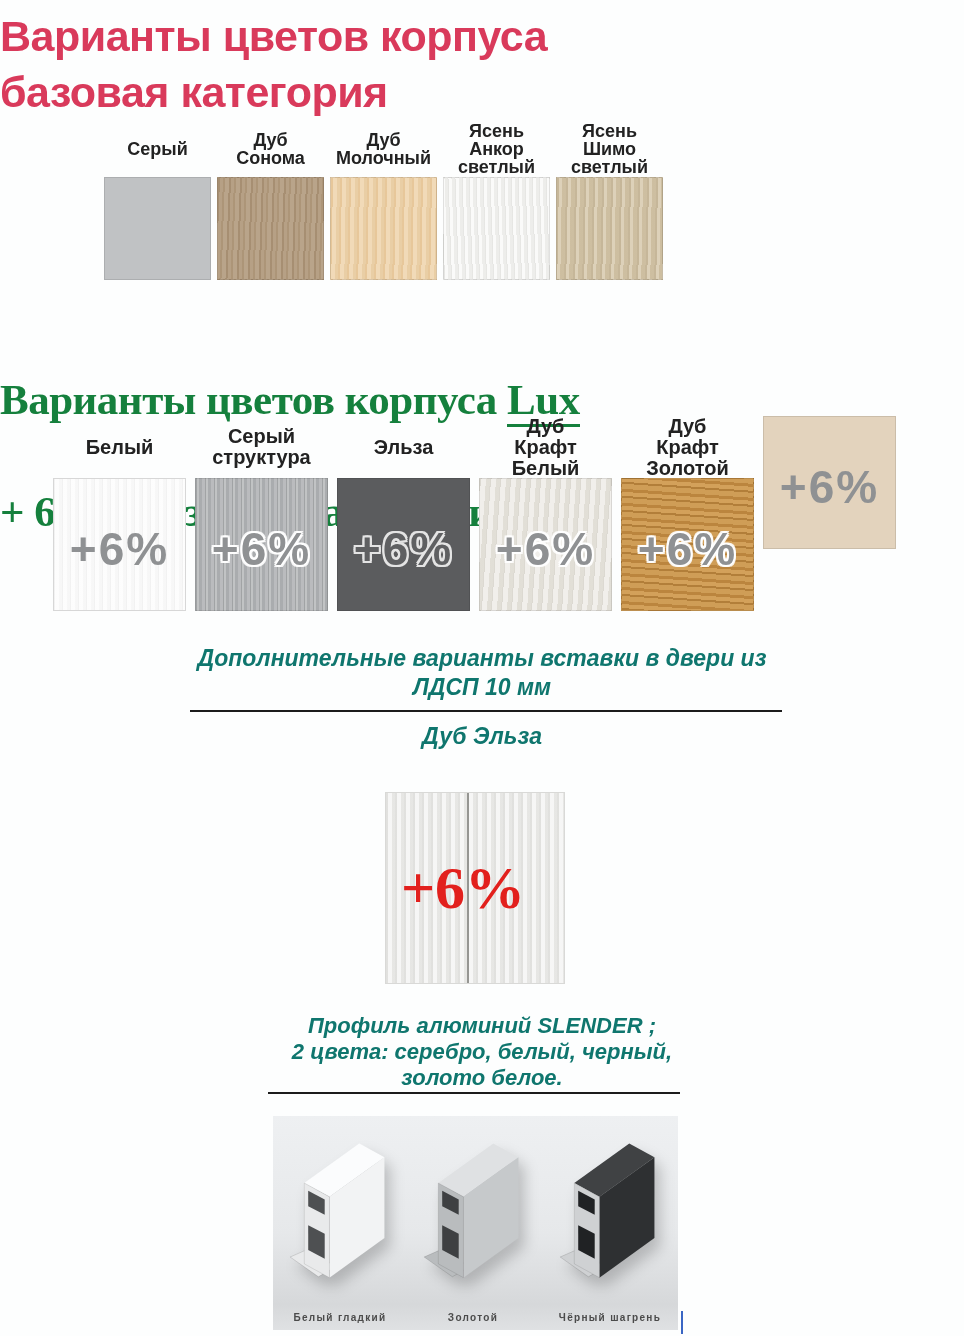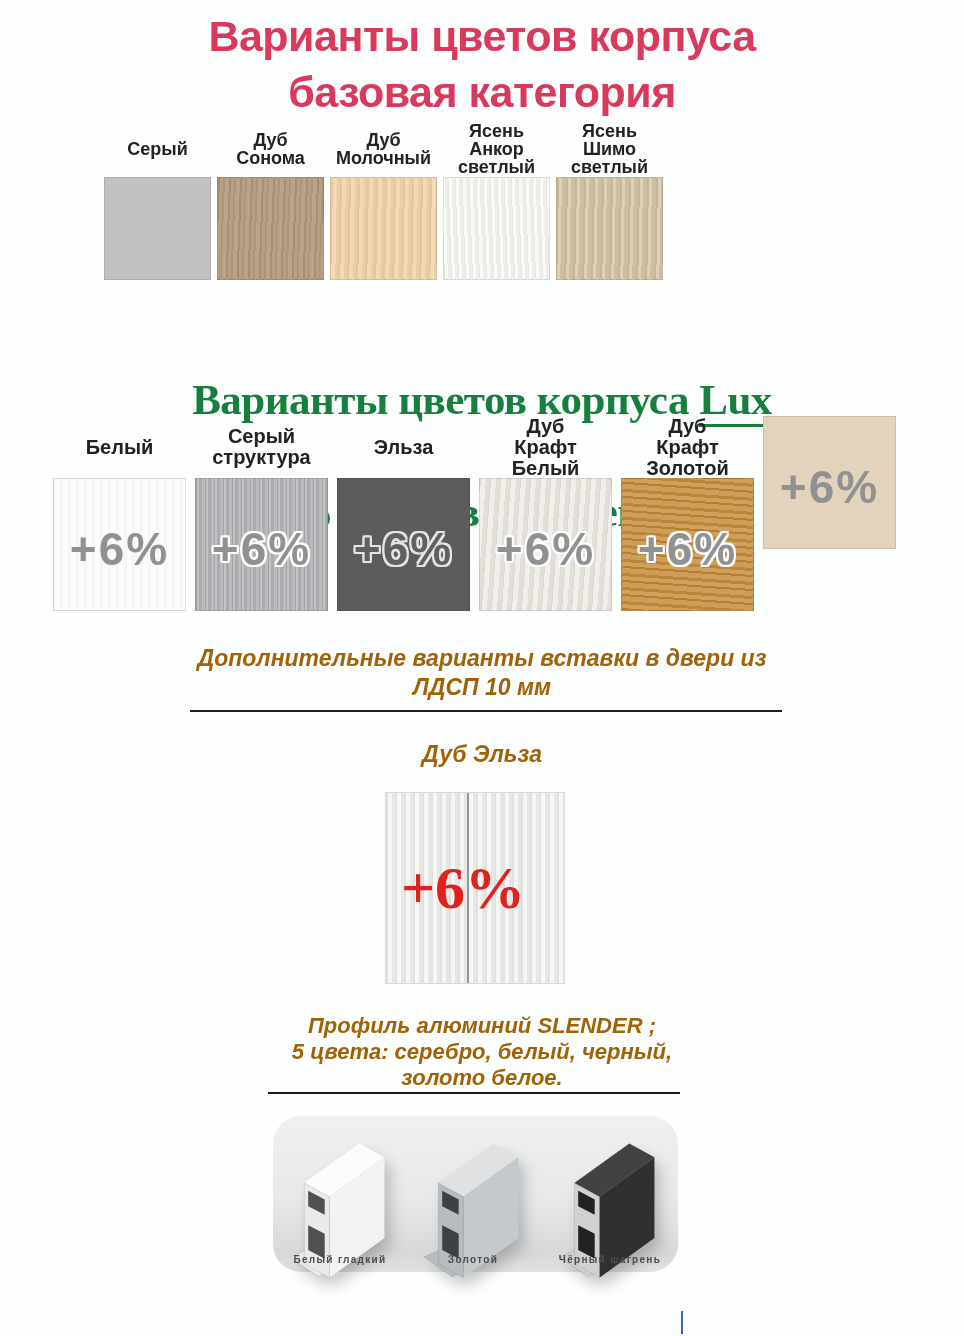"Варианты цветов корпуса" .big-title { text-align: center -> none }
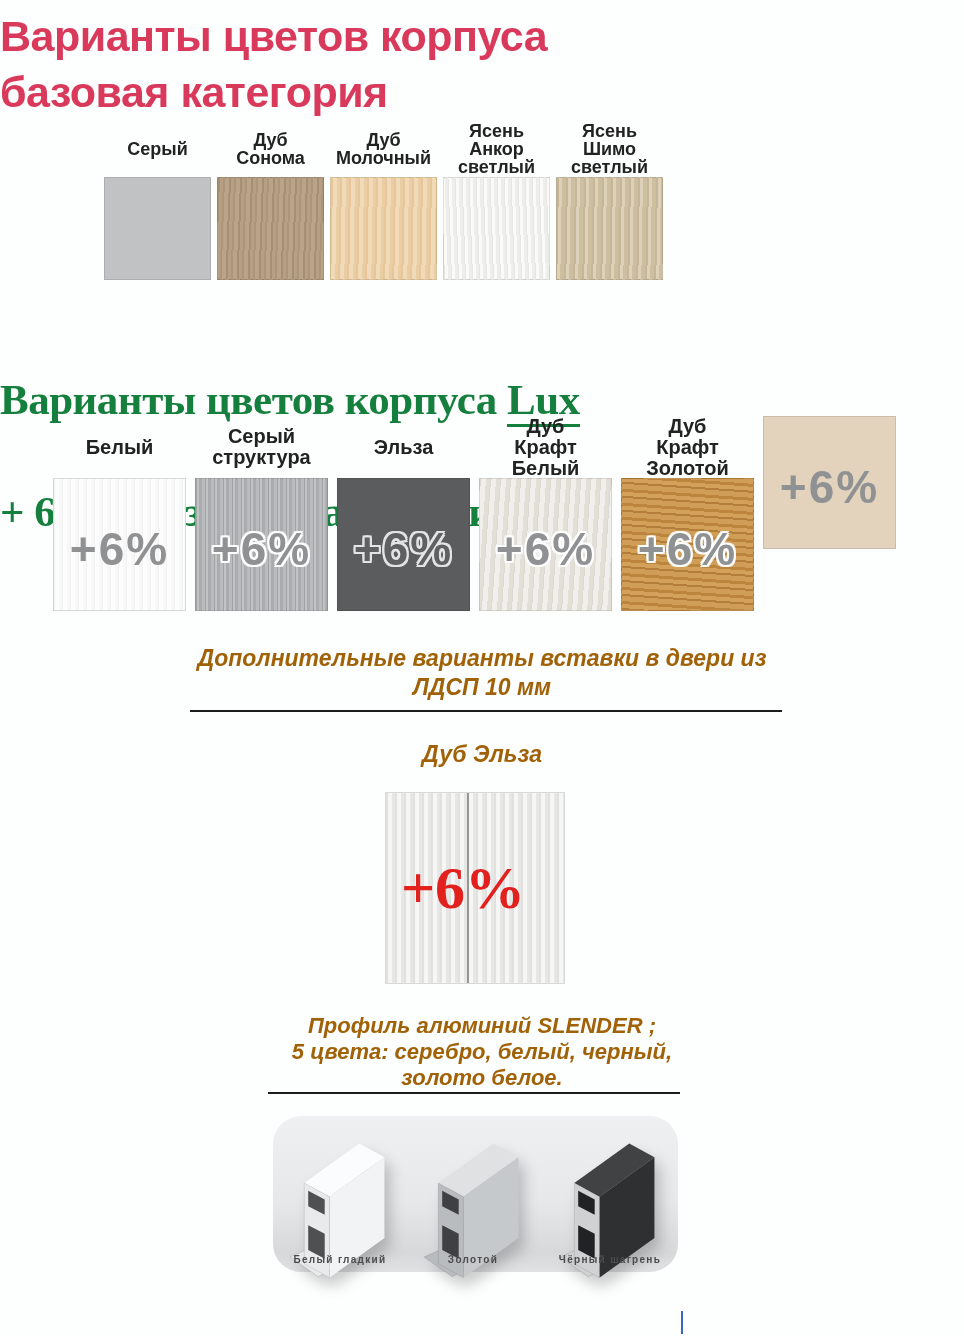"Дополнительные варианты вставки в двери" .italic-heading { color: #a16207 -> #0f766e }
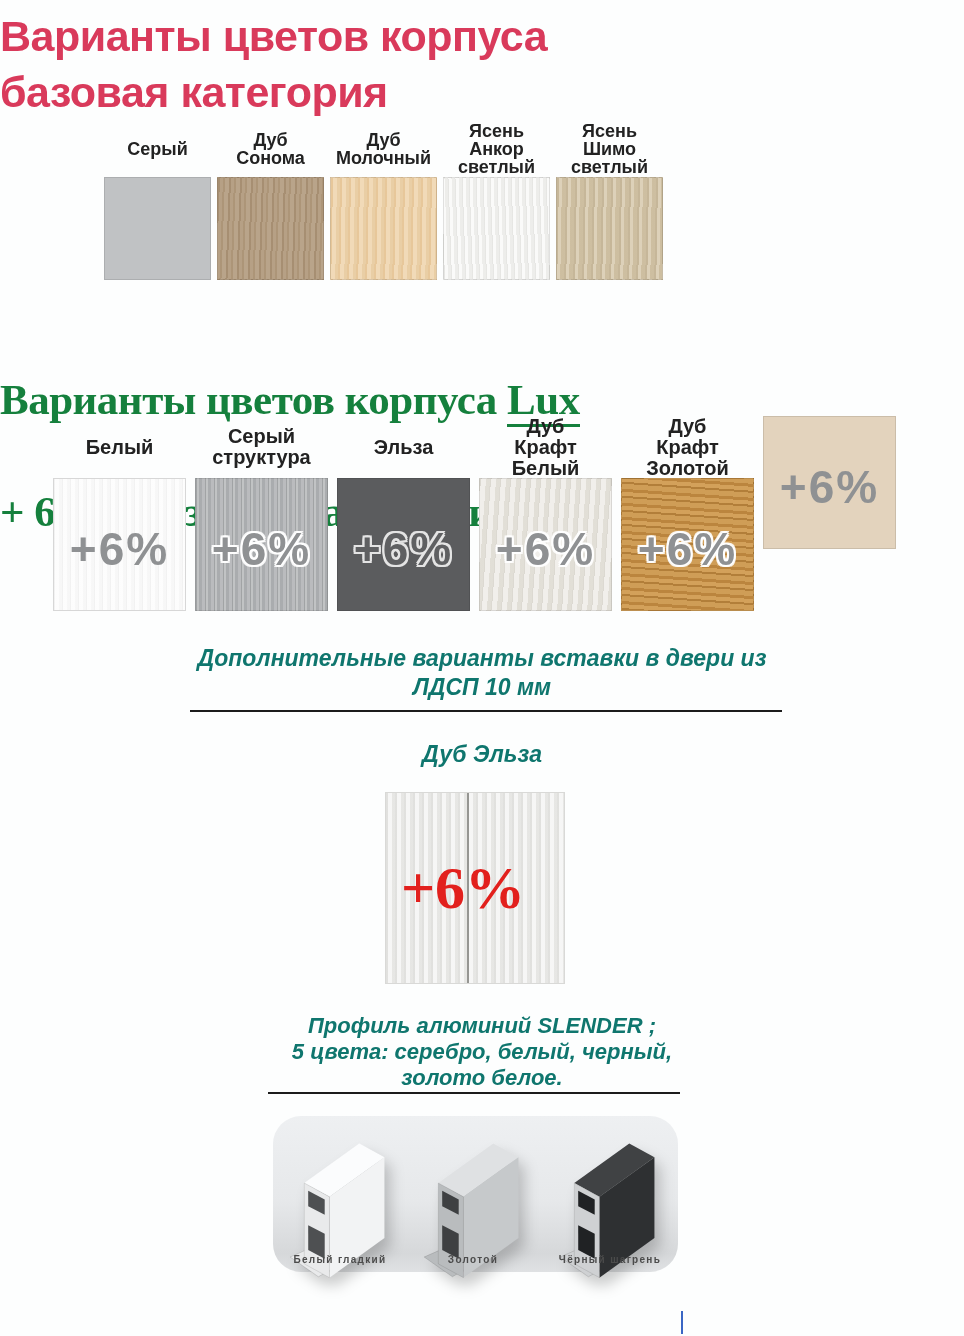"Дуб Эльза" #elza-label { top: 740px -> 722px }
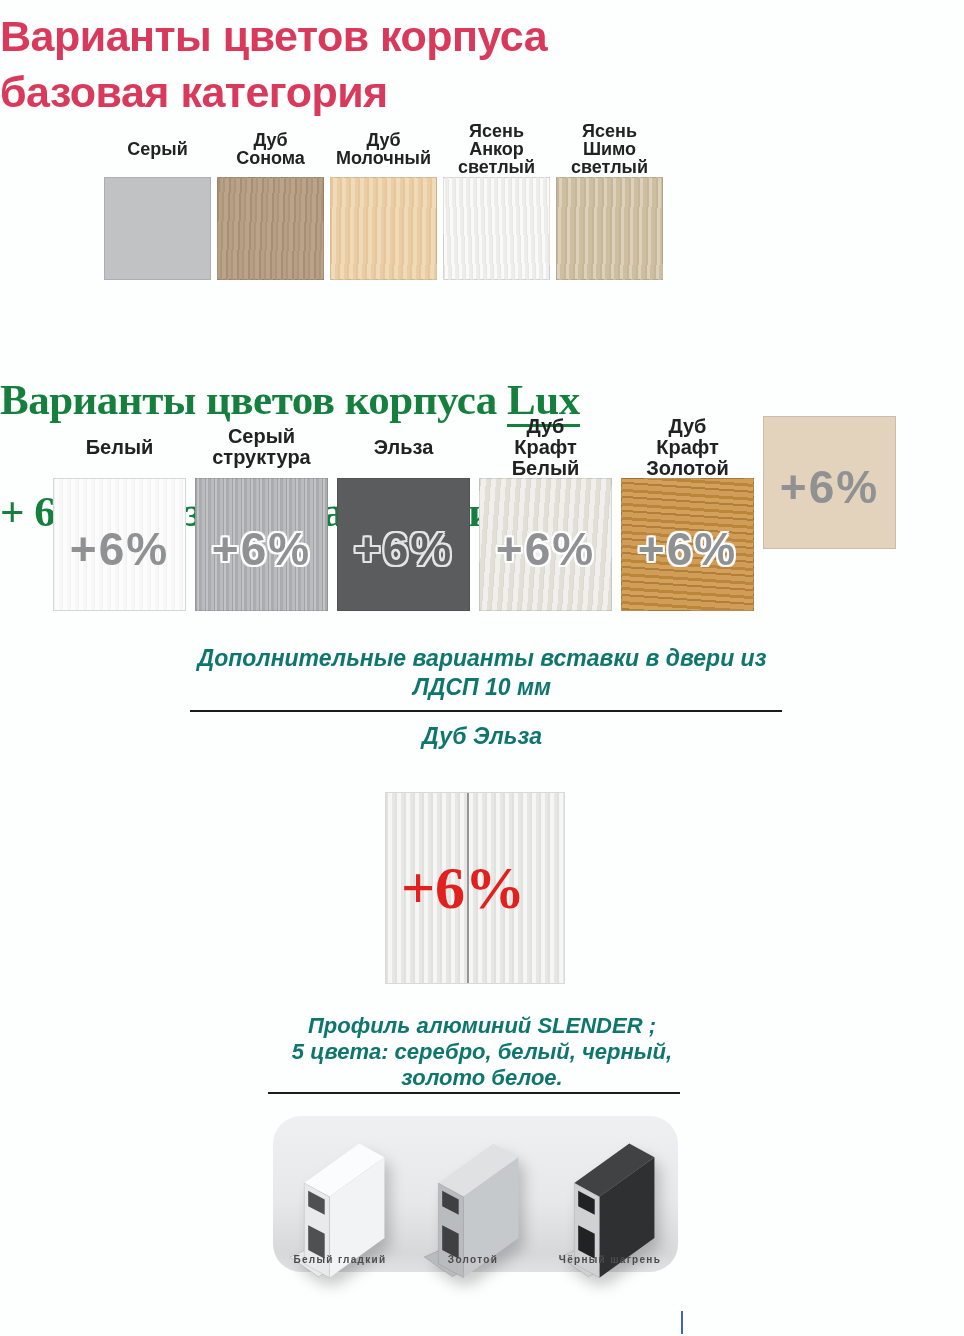"Профиль алюминий SLENDER ;" div.abs { text: 5 -> 2 }
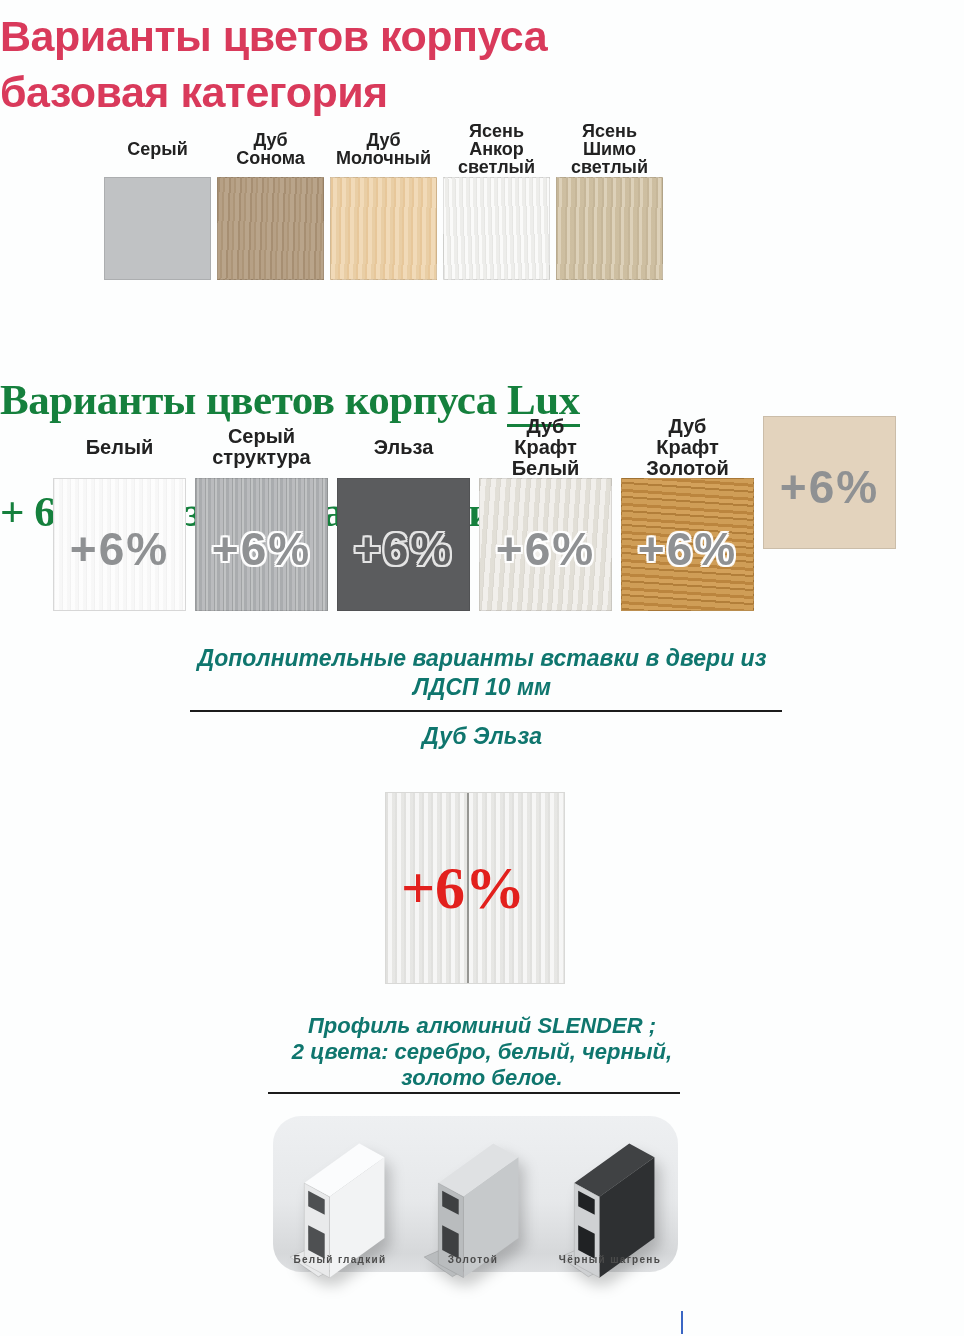"Белый гладкий" #photo { border-radius: 28px -> none; height: 156px -> 214px }
